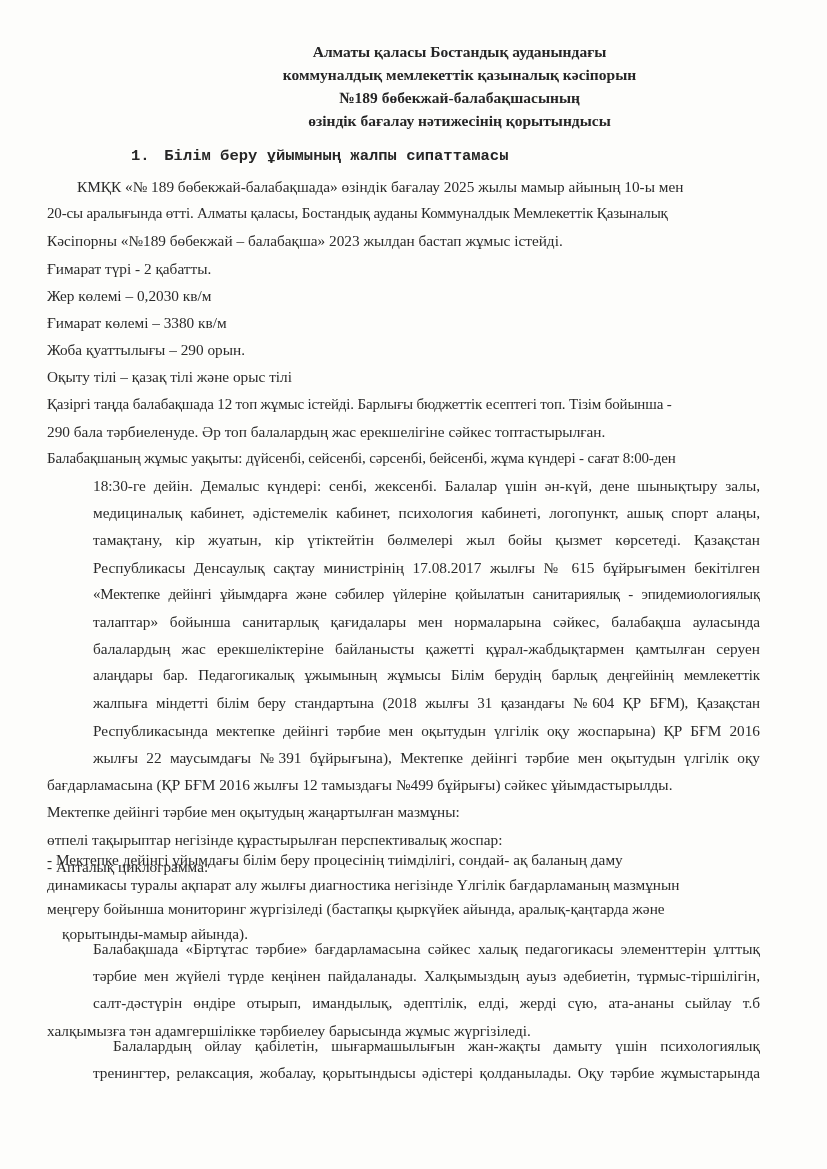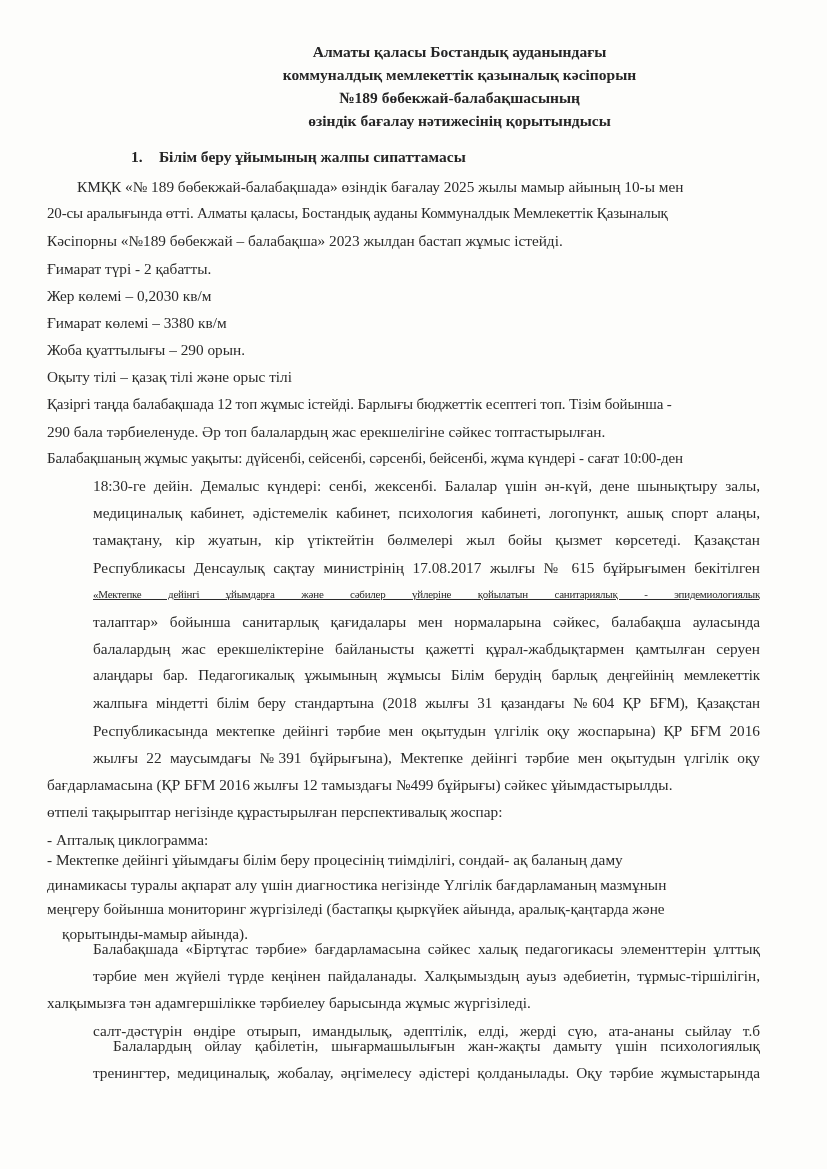"1. Білім беру ұйымының жалпы" .section-heading { font-family: none -> Liberation Mono, monospace }
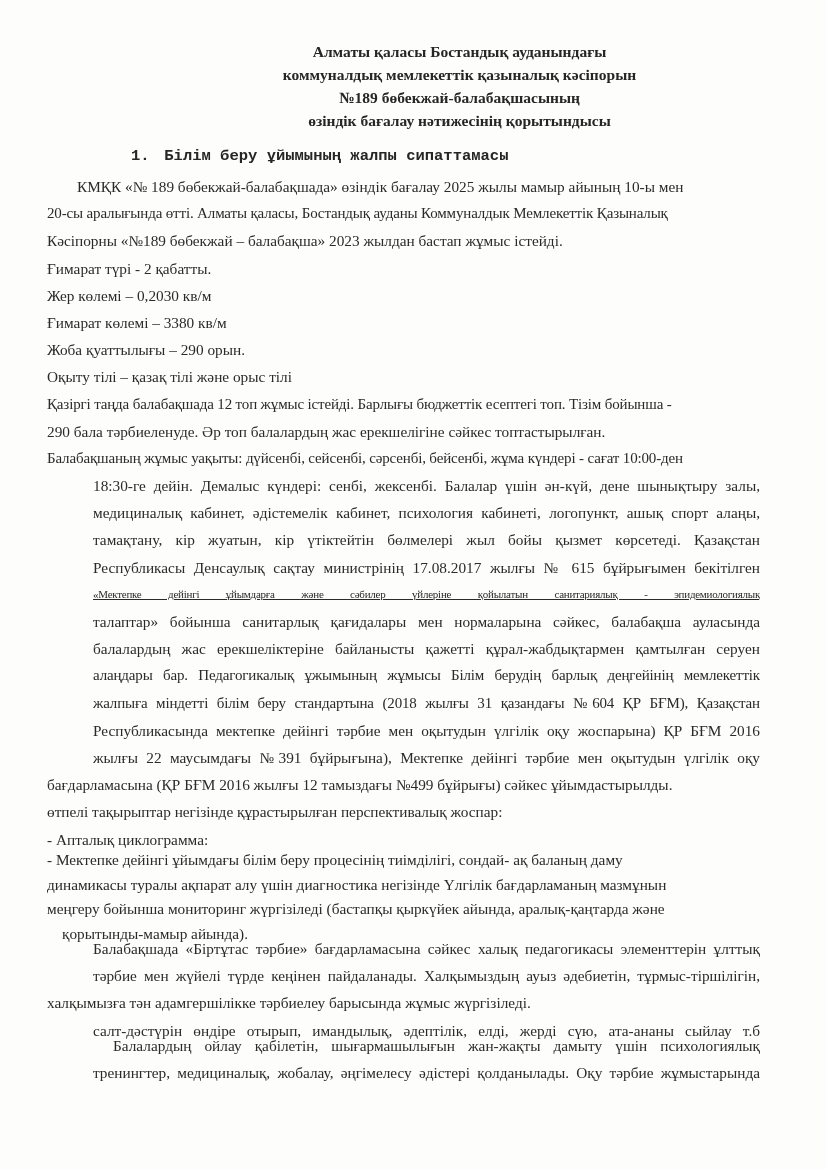"Балабақшаның жұмыс уақыты: дүйсенбі," span.line { text: 10:00-ден -> 8:00-ден }
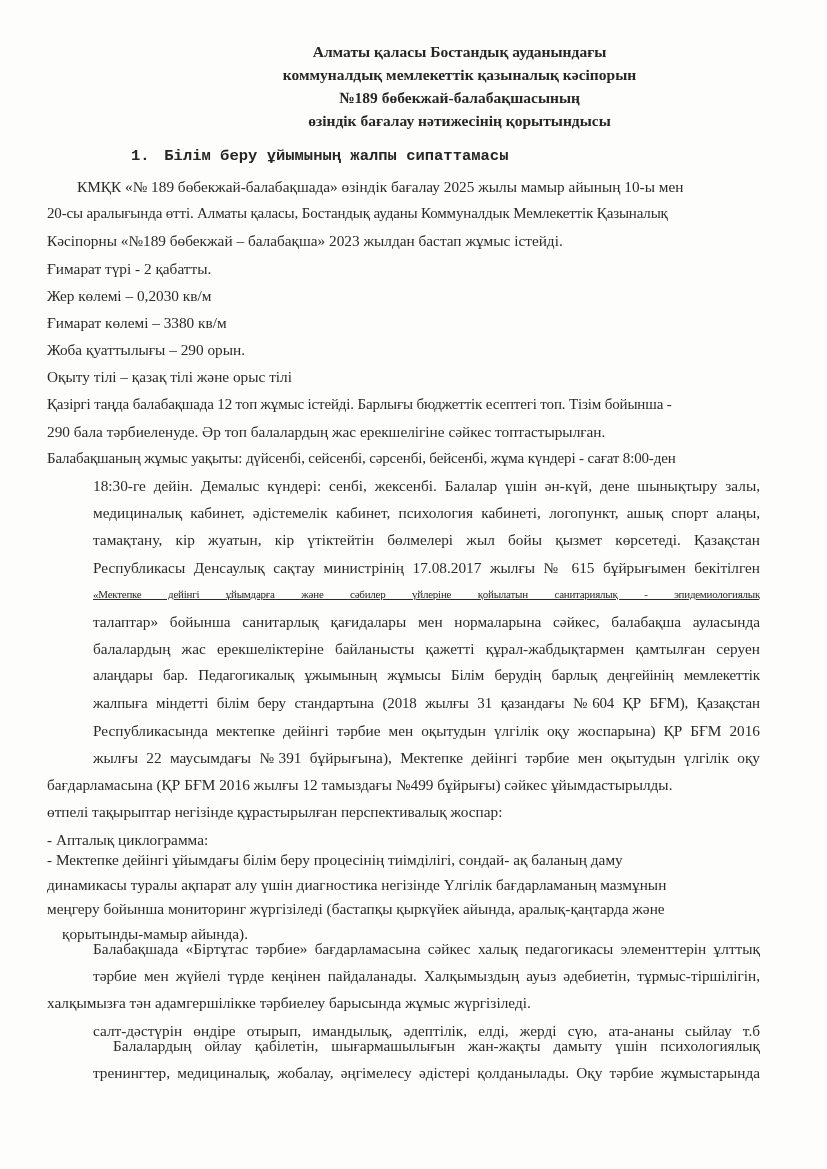"«Мектепке дейінгі ұйымдарға және сәбилер" .cond { font-size: 11px -> 15px; text-decoration: underline -> none }
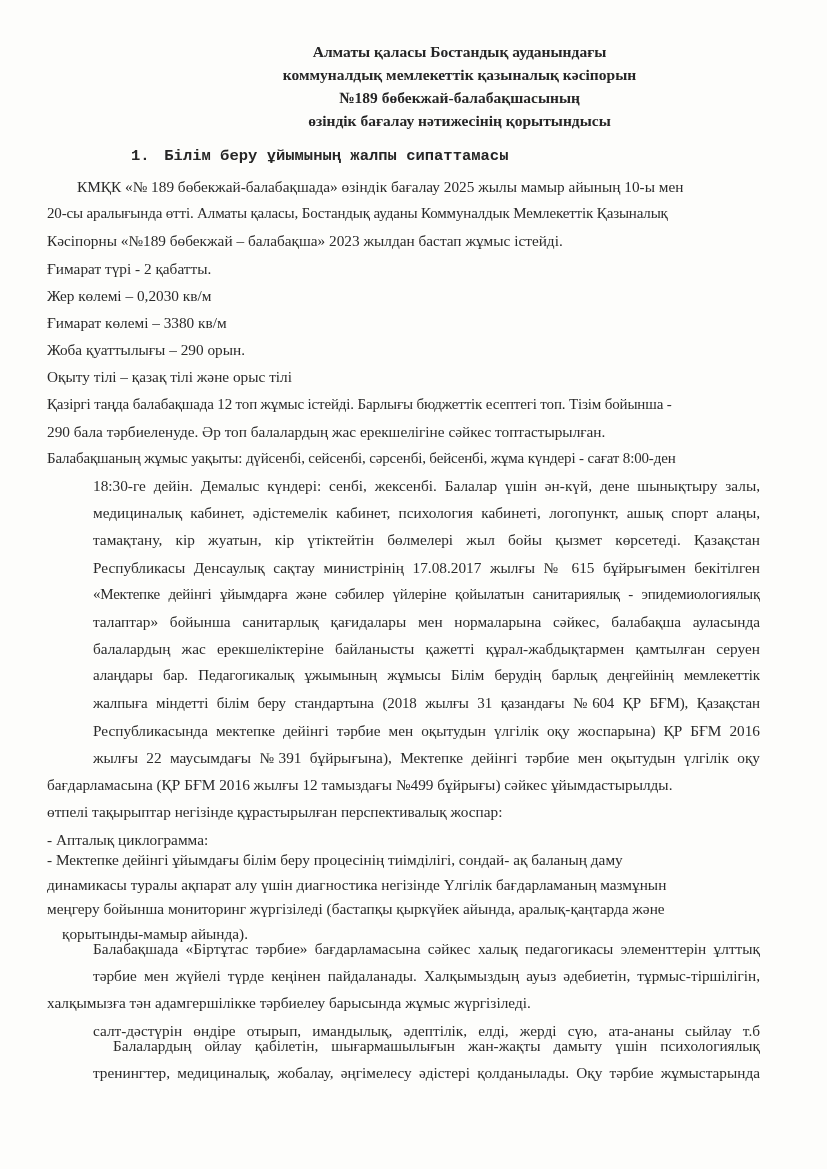"Мектепке дейінгі тәрбие мен оқытудың" span.line { html: none -> <span>Мектепке дейінгі тәрбие мен оқытудың жаңартылған мазмұны:</span> }
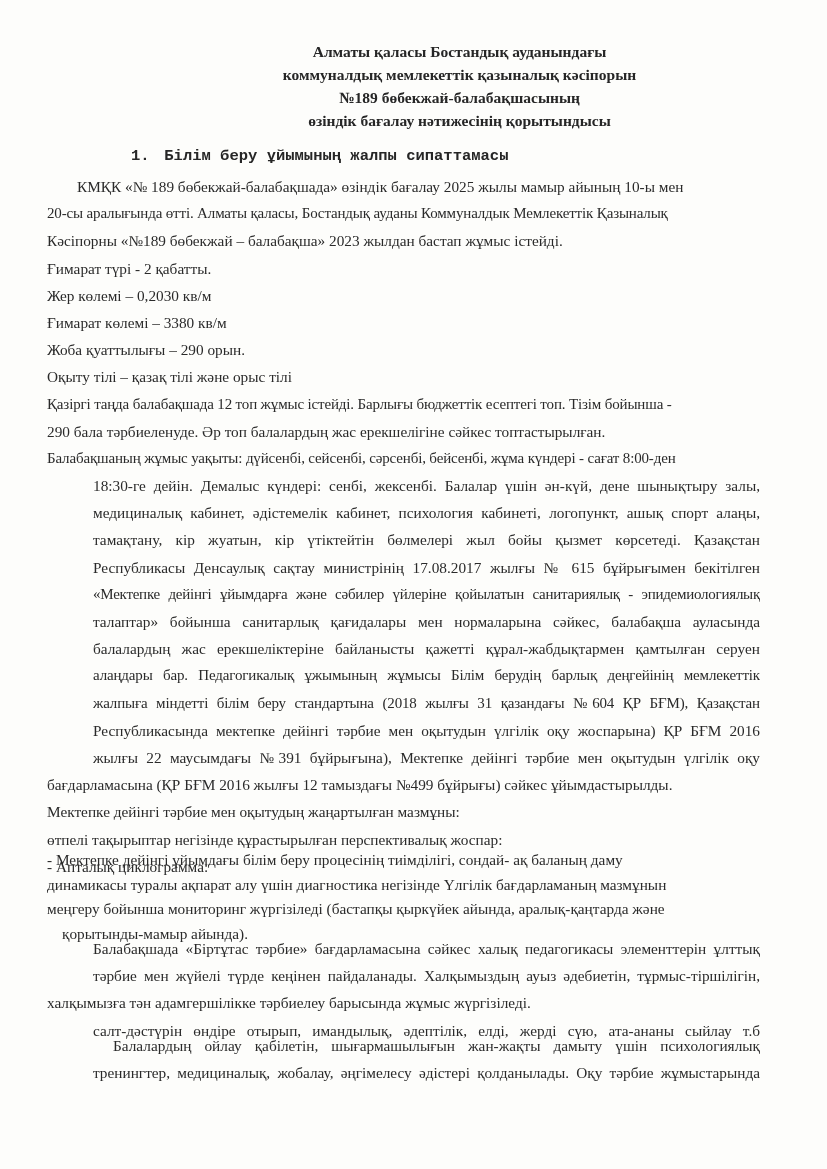"динамикасы туралы ақпарат алу үшін" span.line { text: үшін -> жылғы }
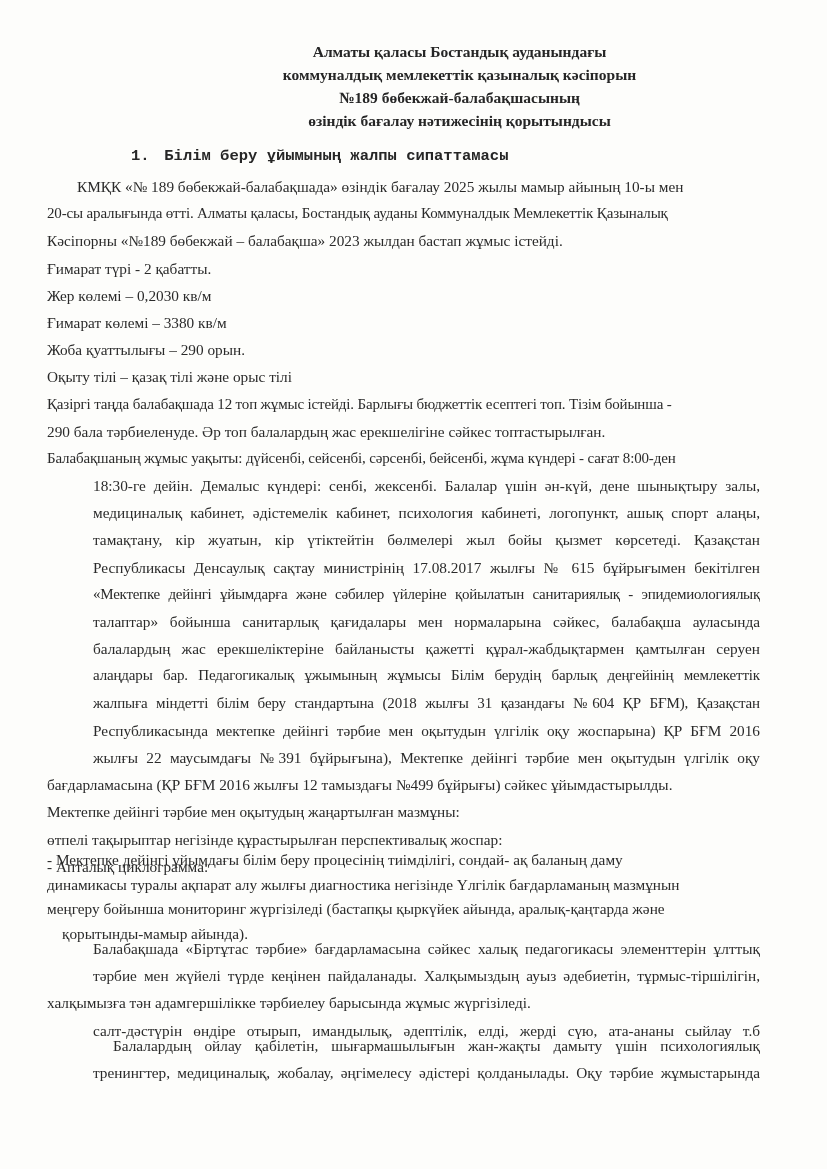"халқымызға тән адамгершілікке тәрбиелеу" span.line { order: before "салт-дәстүрін өндіре отырып, имандылық," -> after "салт-дәстүрін өндіре отырып, имандылық," }
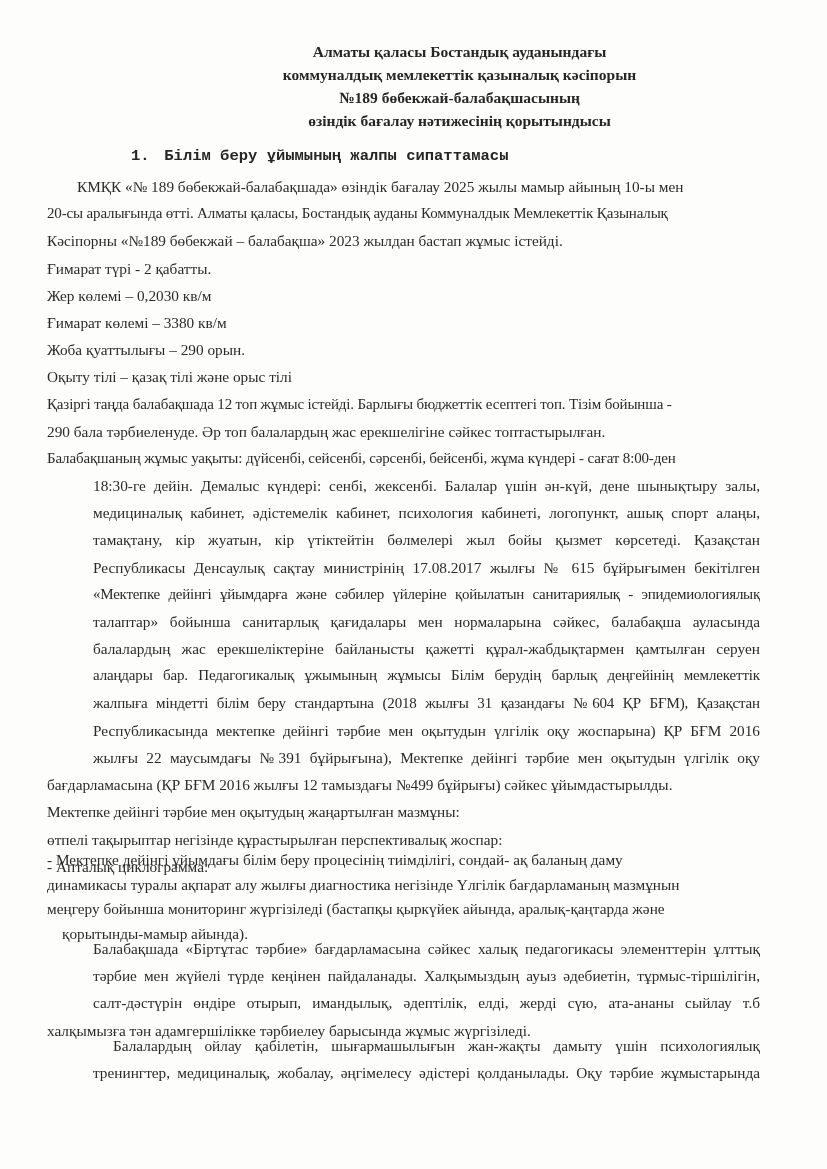"тренингтер, медициналық, жобалау," span.line { text: медициналық, жобалау, әңгімелесу -> релаксация, жобалау, қорытындысы }
